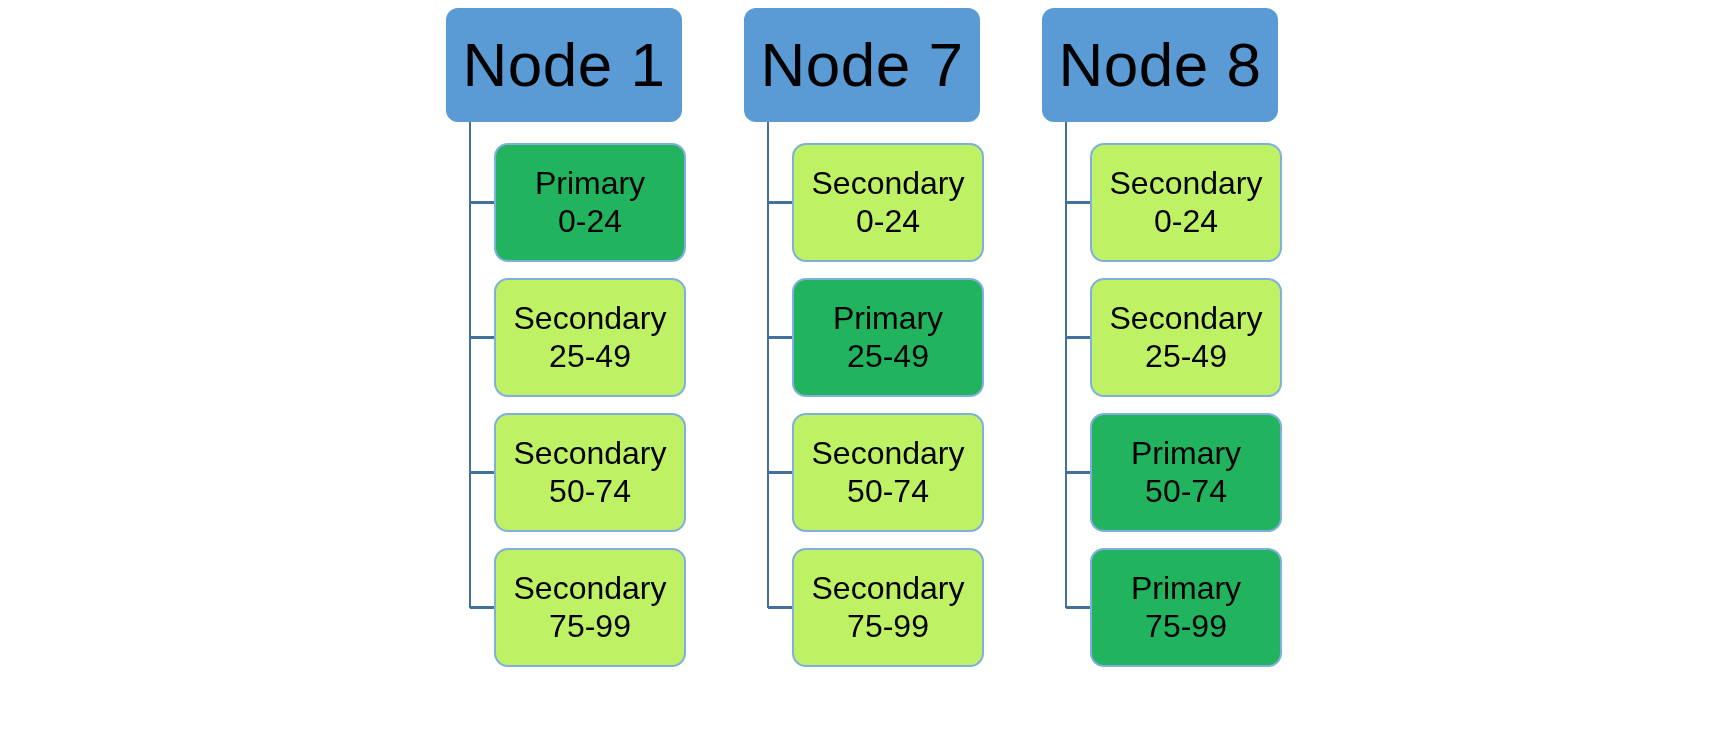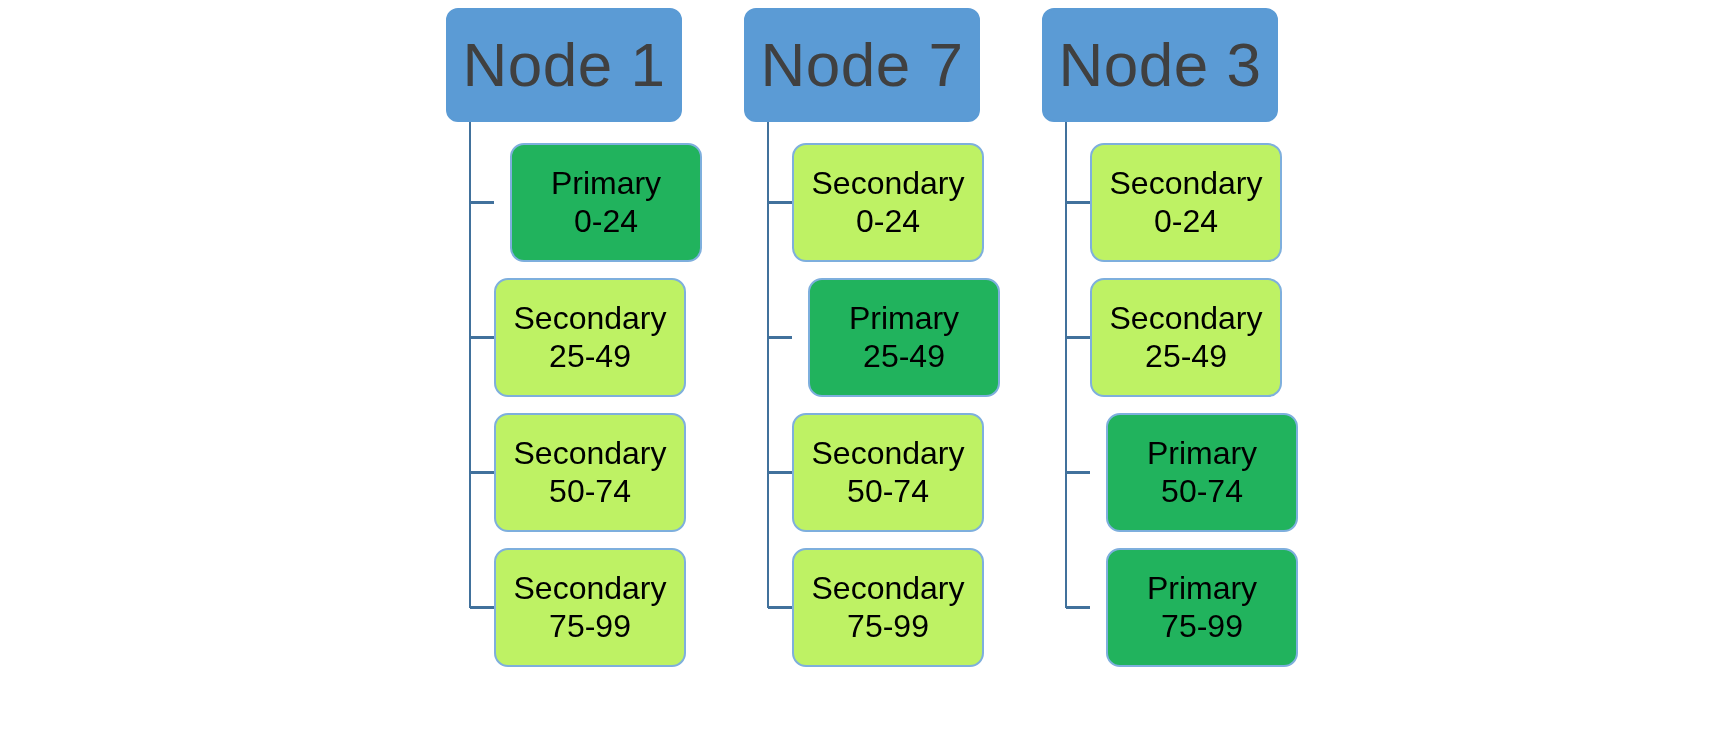"Node 1" .node-header { color: #404040 -> #000000 }
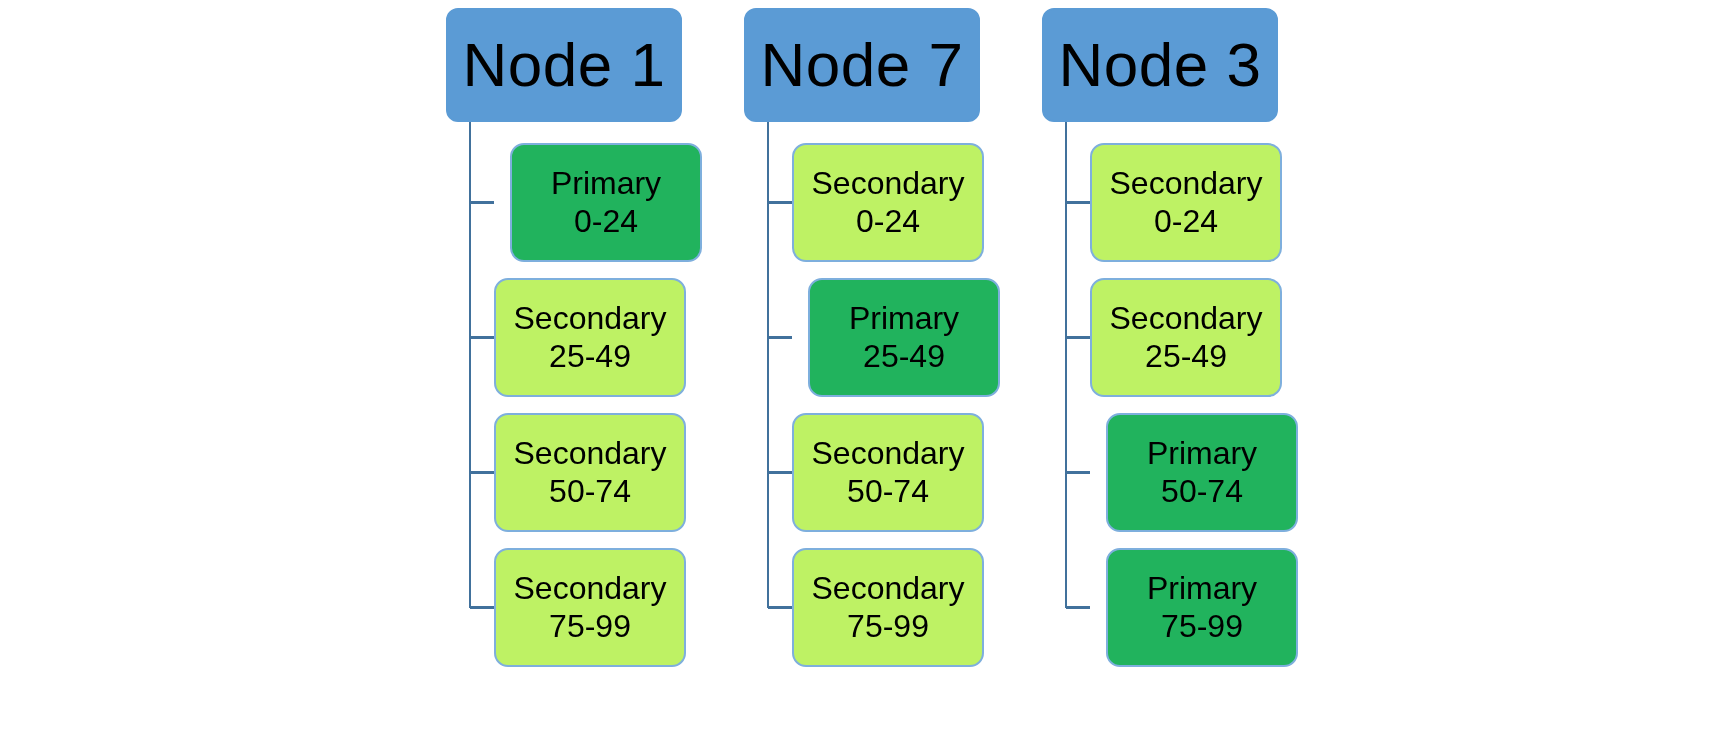"Node 3" div.node-header { text: 3 -> 8 }
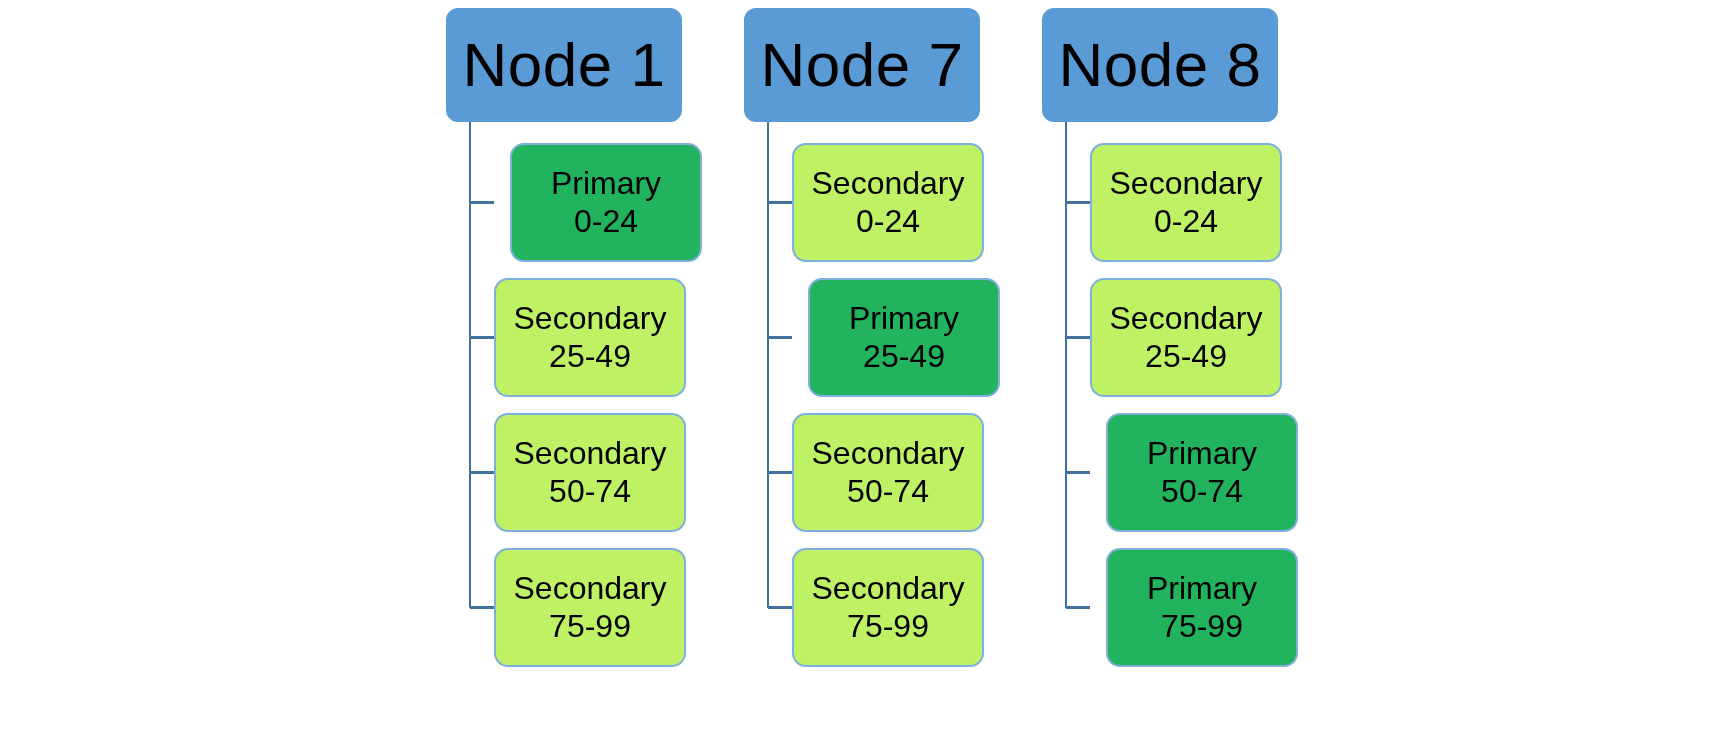"Primary" .partition-box.role-primary { margin-left: 16px -> none }
